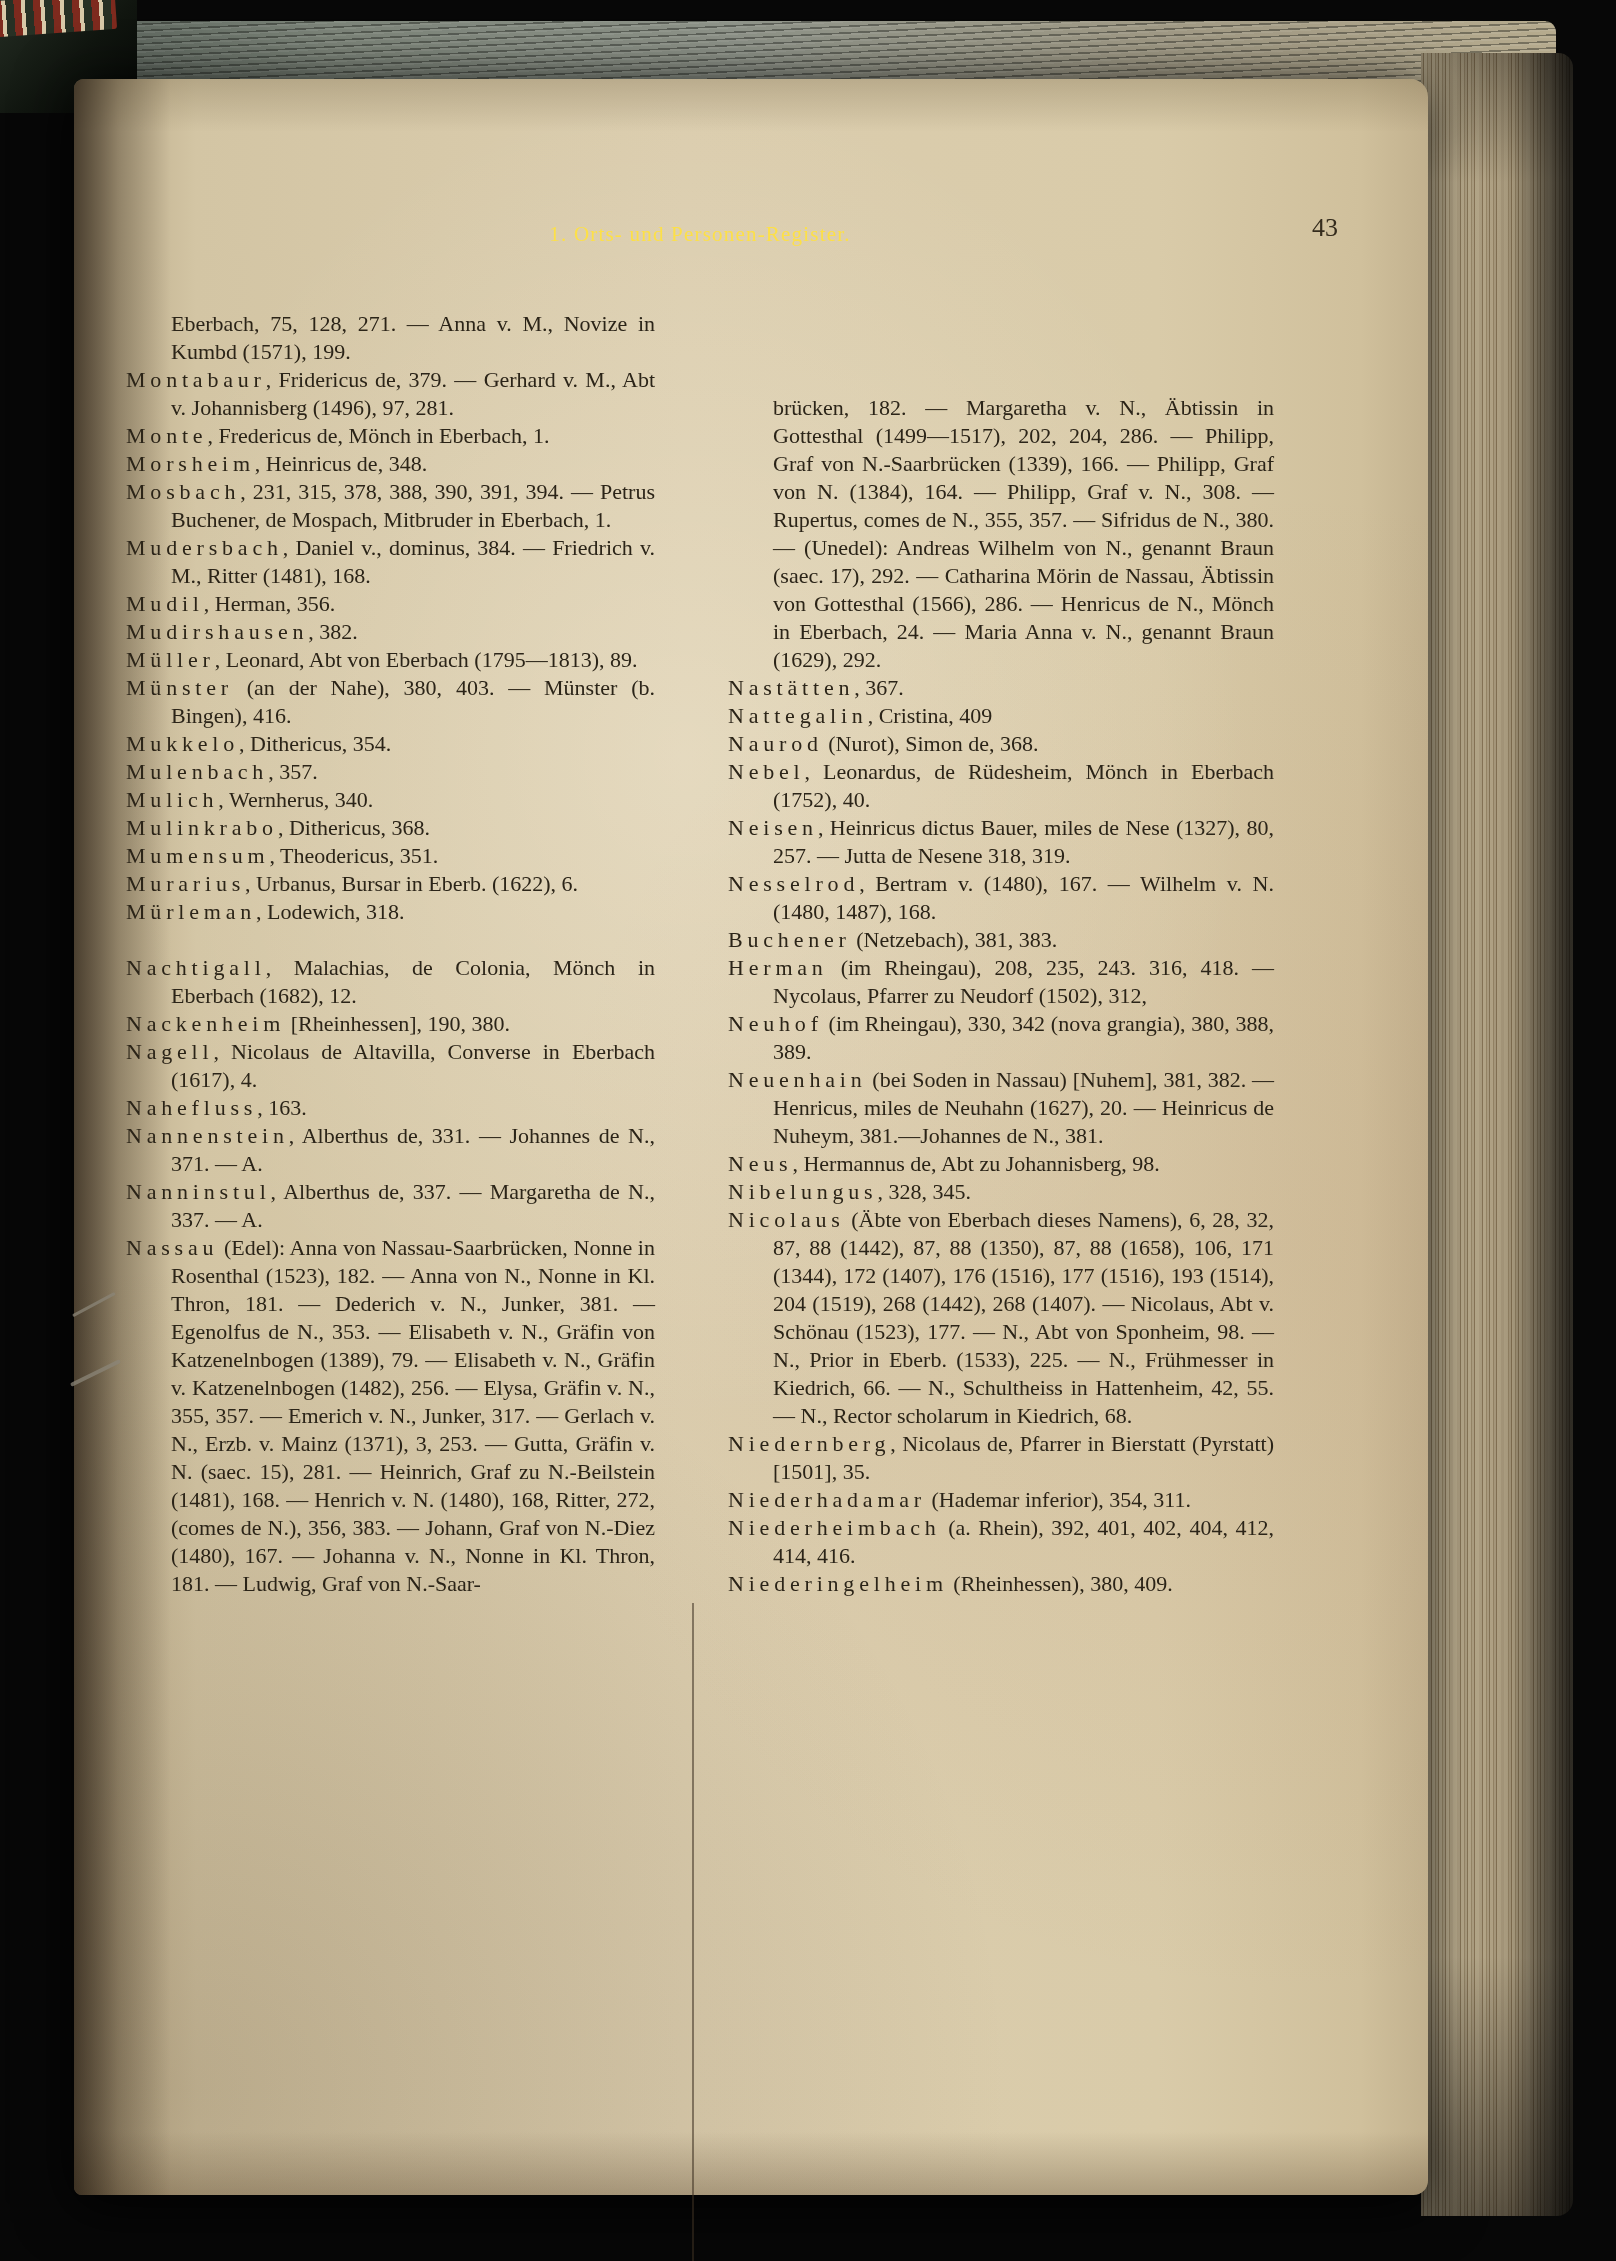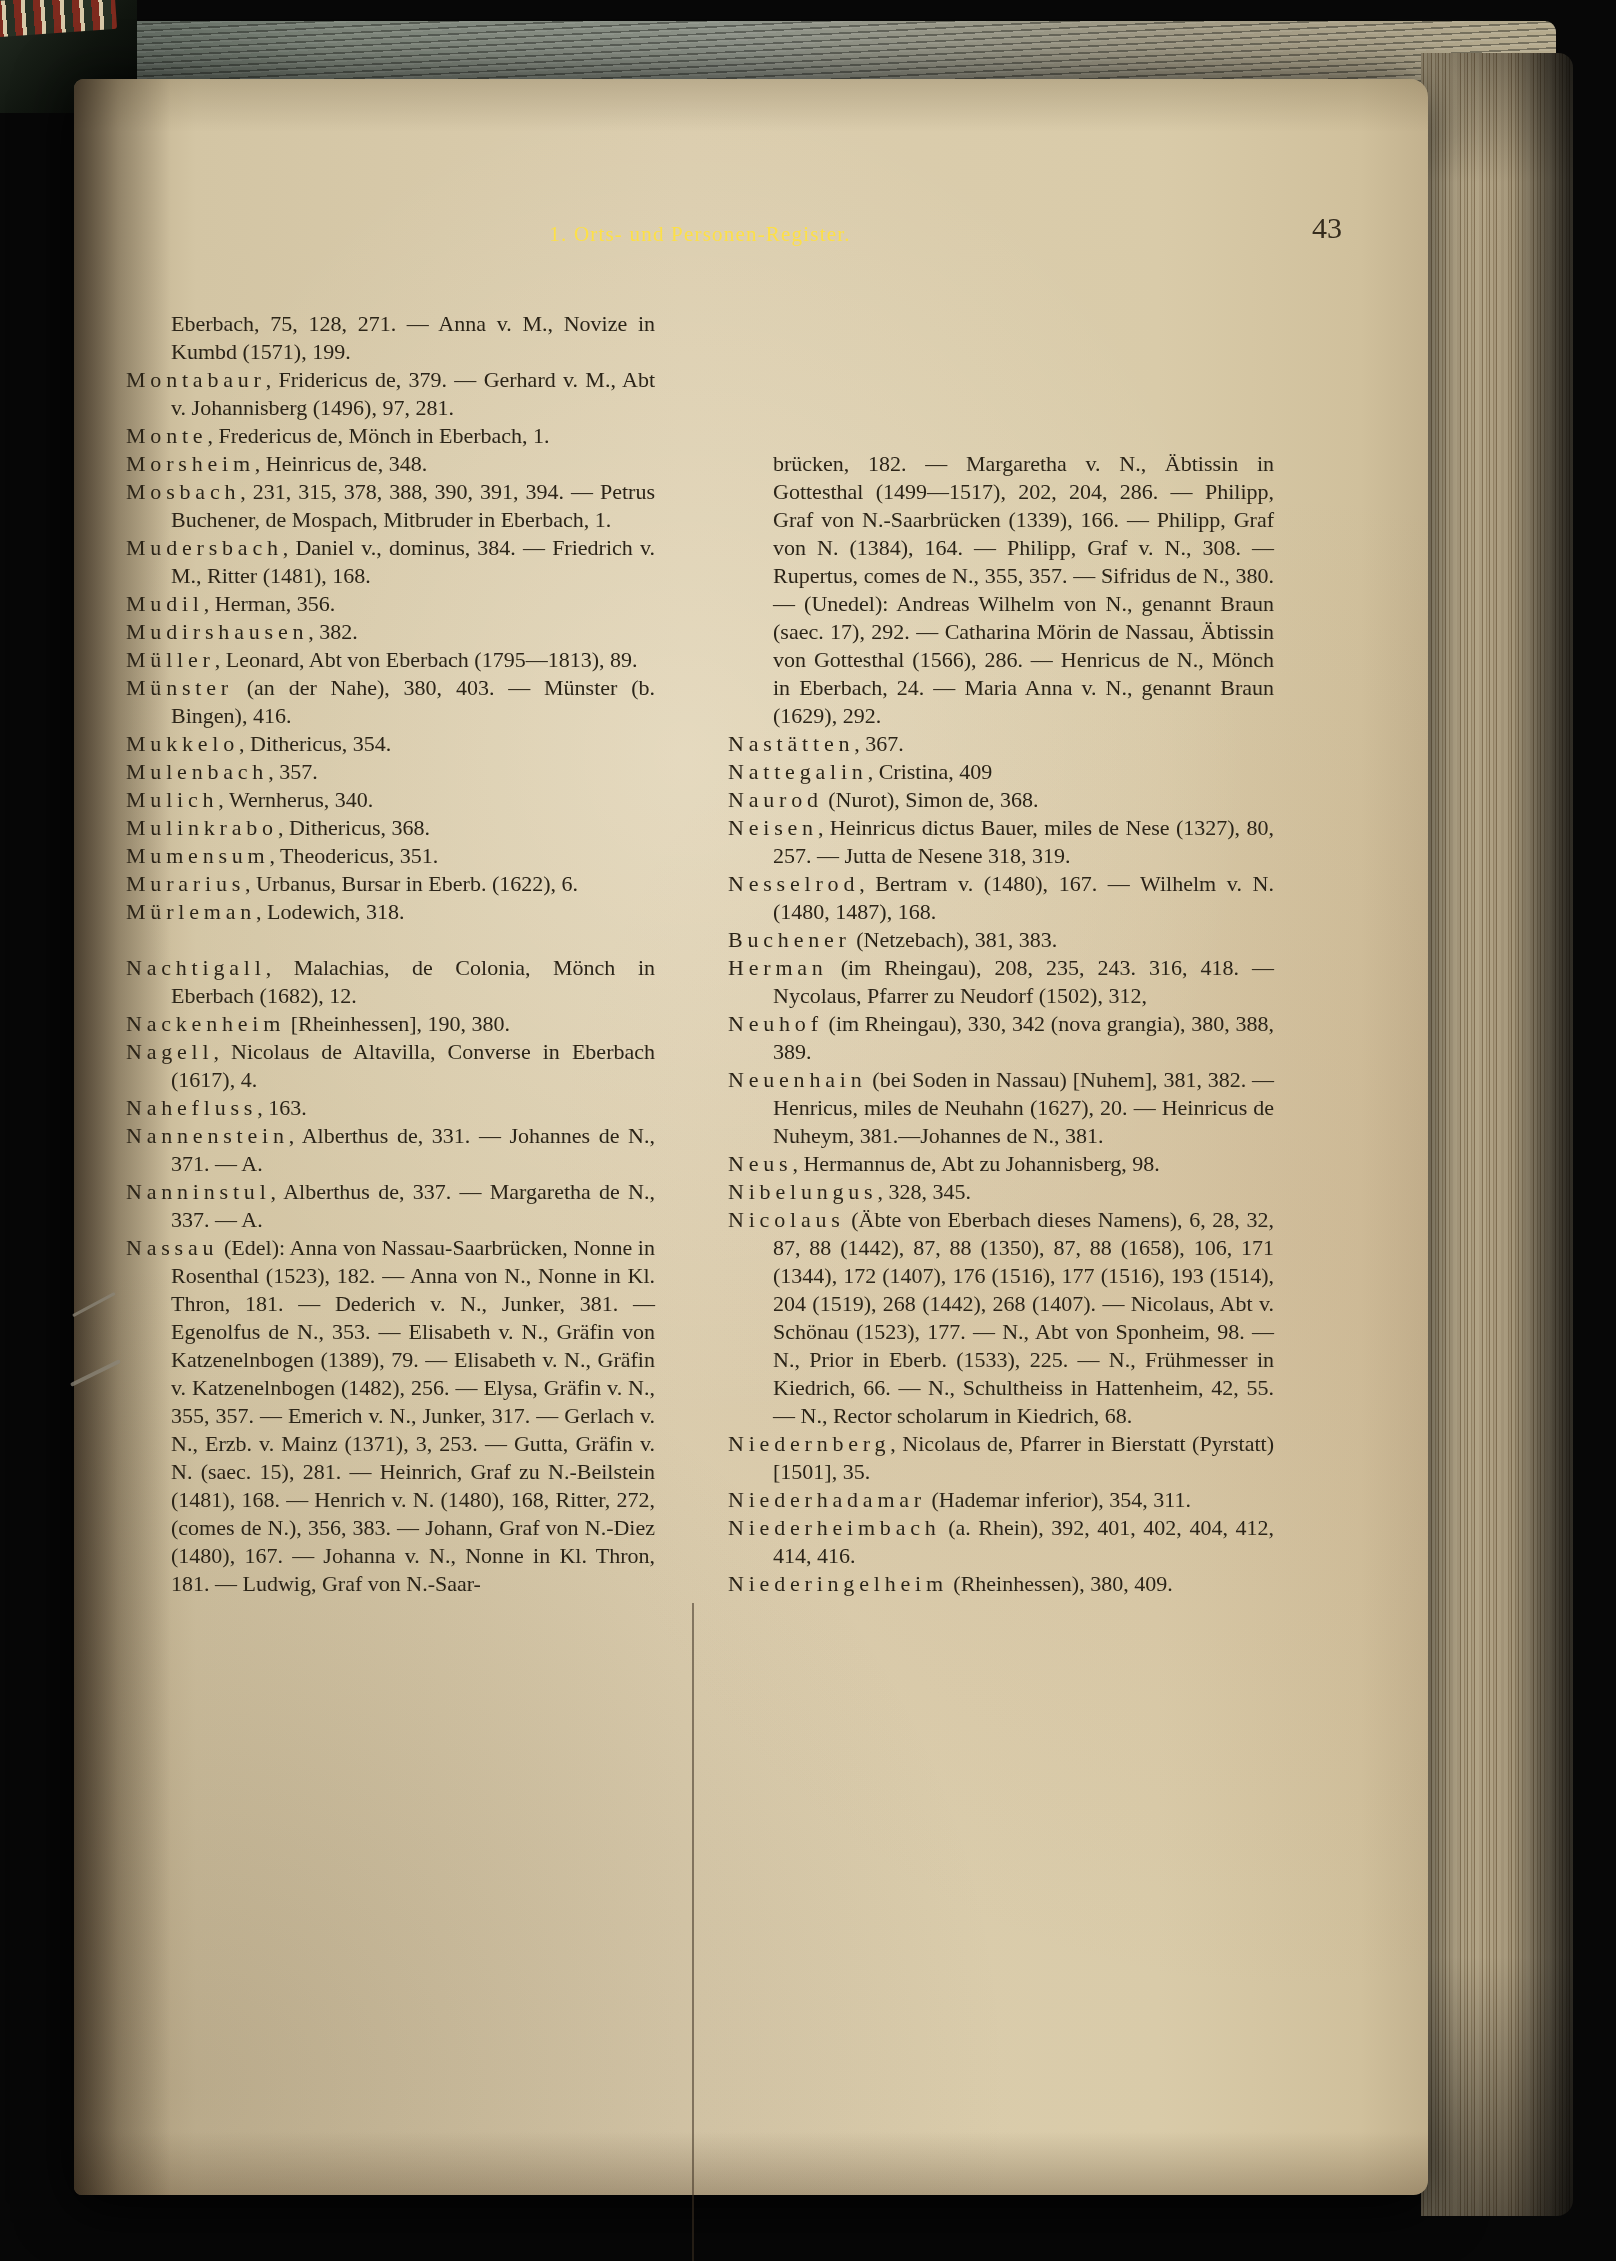"43" .folio { font-size: 30px -> 26px }
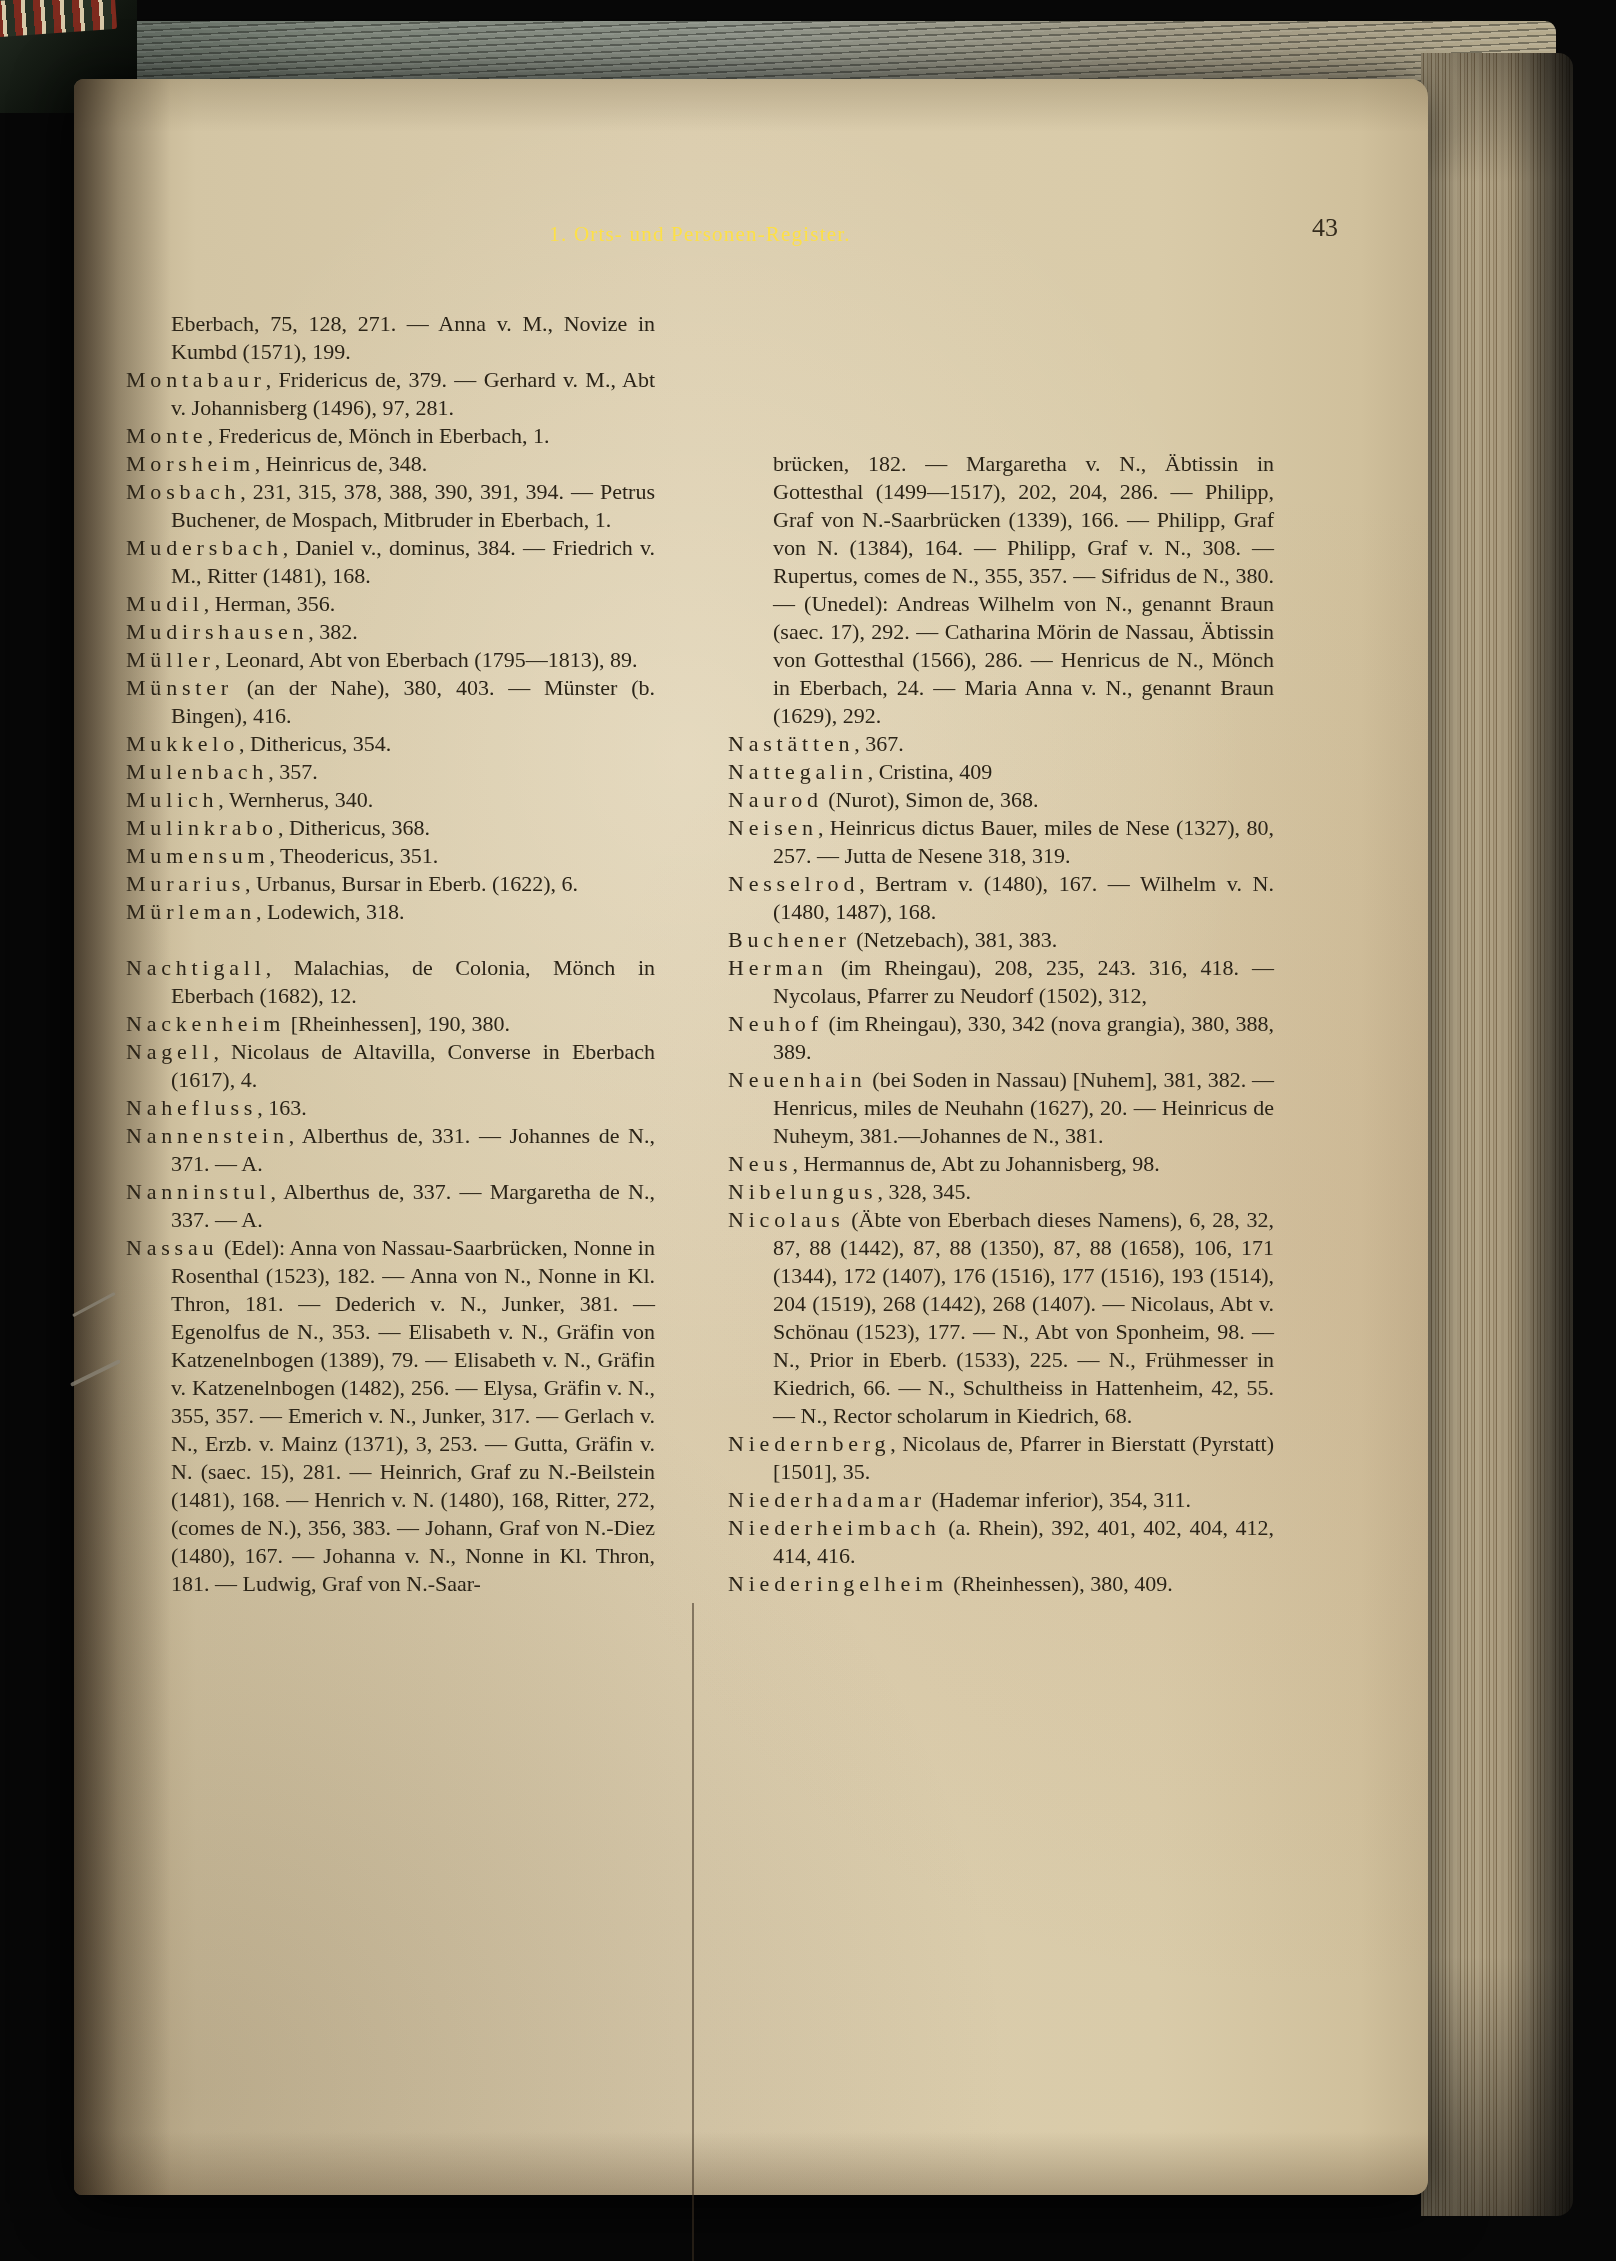"Nebel, Leonardus, de Rüdesheim, Mönch" p.entry { html: none -> <p><span>Nebel</span><span>, Leonardus, de Rüdesheim, Mönch in Eberbach (1752), 40.</span></p> }
